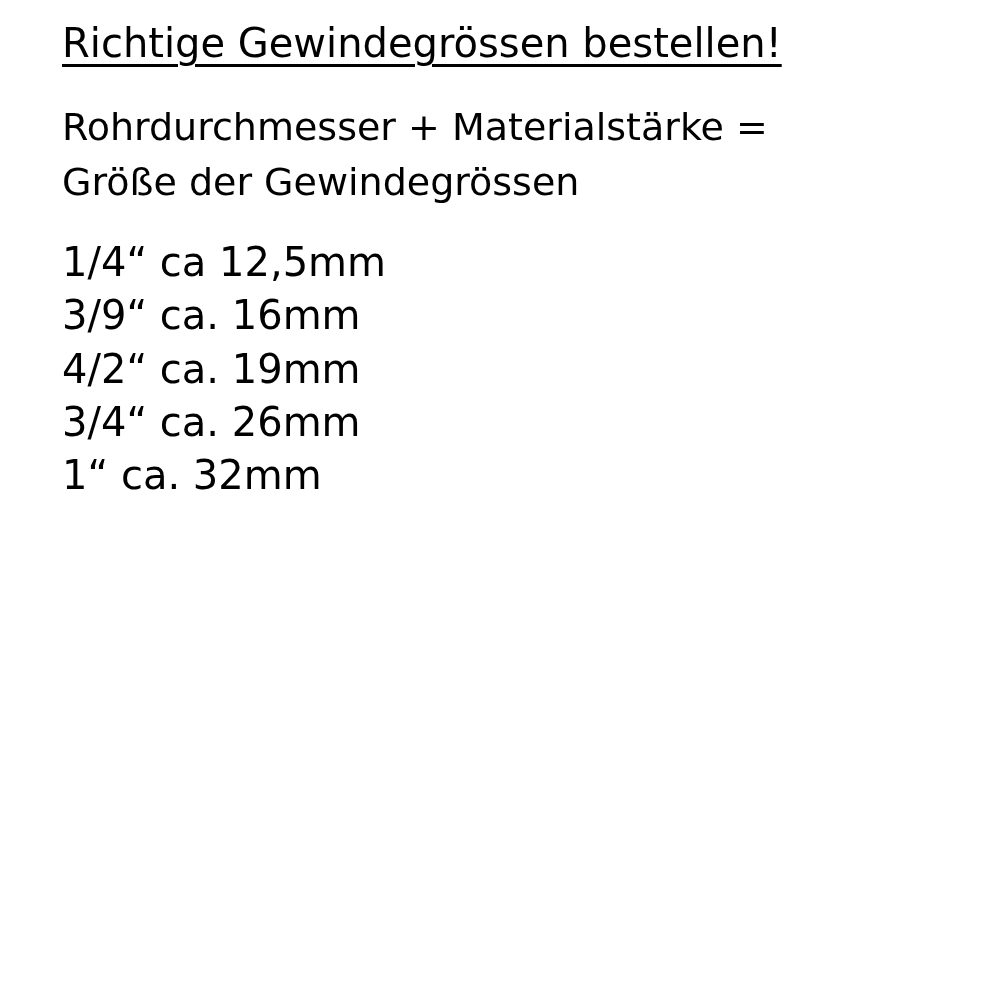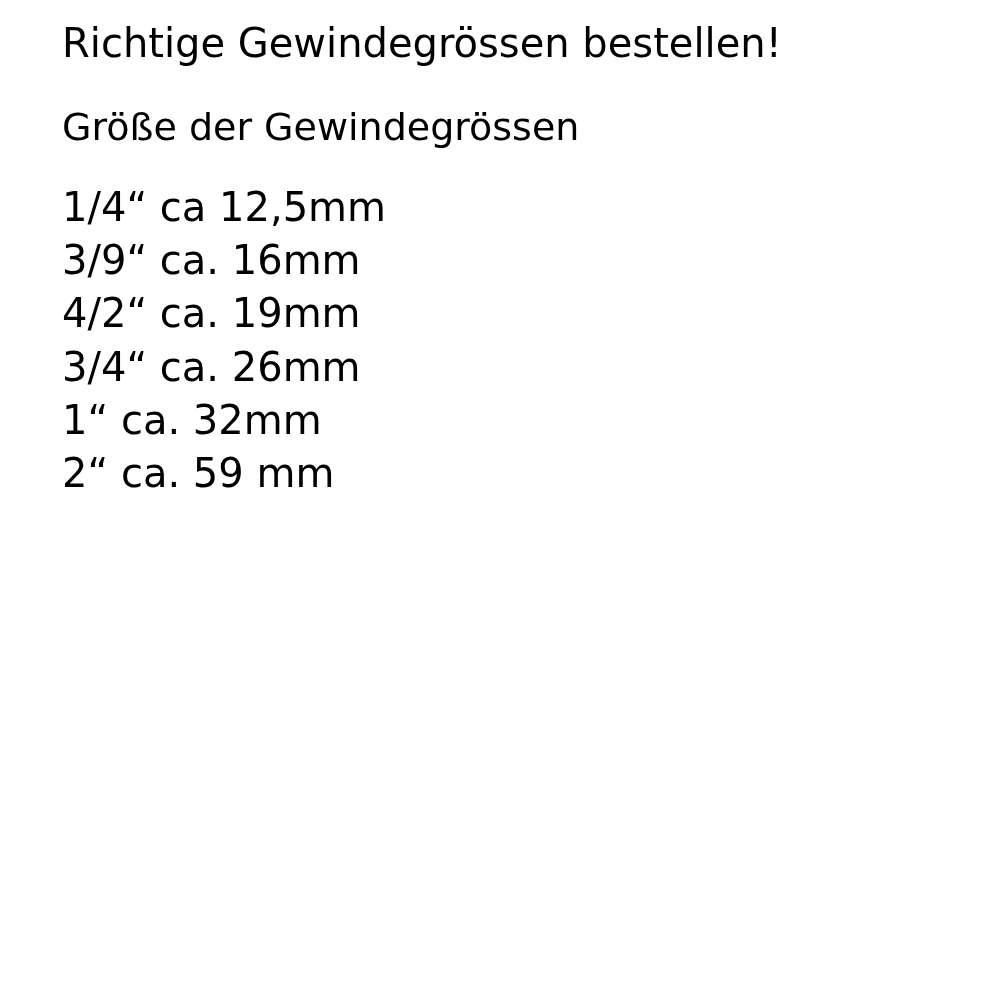"Richtige Gewindegrössen bestellen!" .headline { text-decoration: none -> underline }
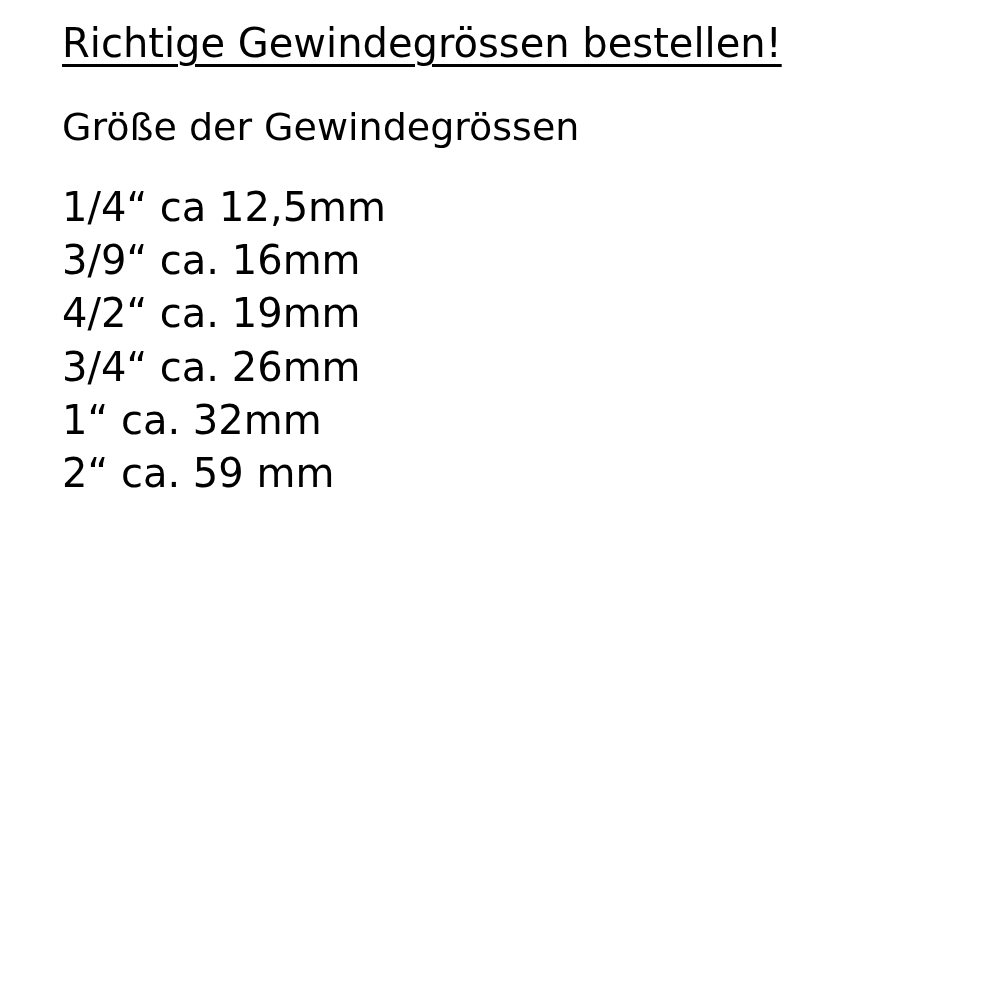"Rohrdurchmesser + Materialstärke =" span.line { html: none -> <span>Rohrdurchmesser + Materialstärke =</span> }
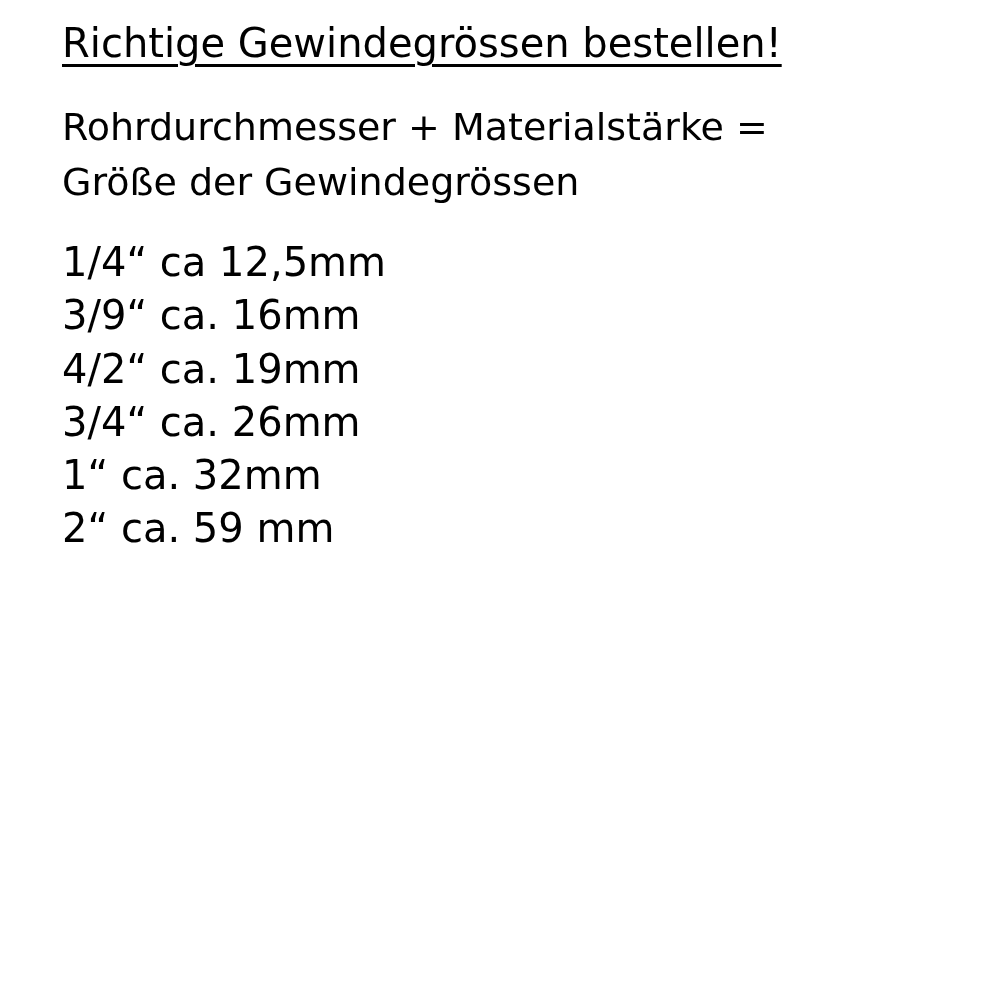"2“ ca. 59 mm" li { html: <li>2“ ca. 59 mm</li> -> none }
